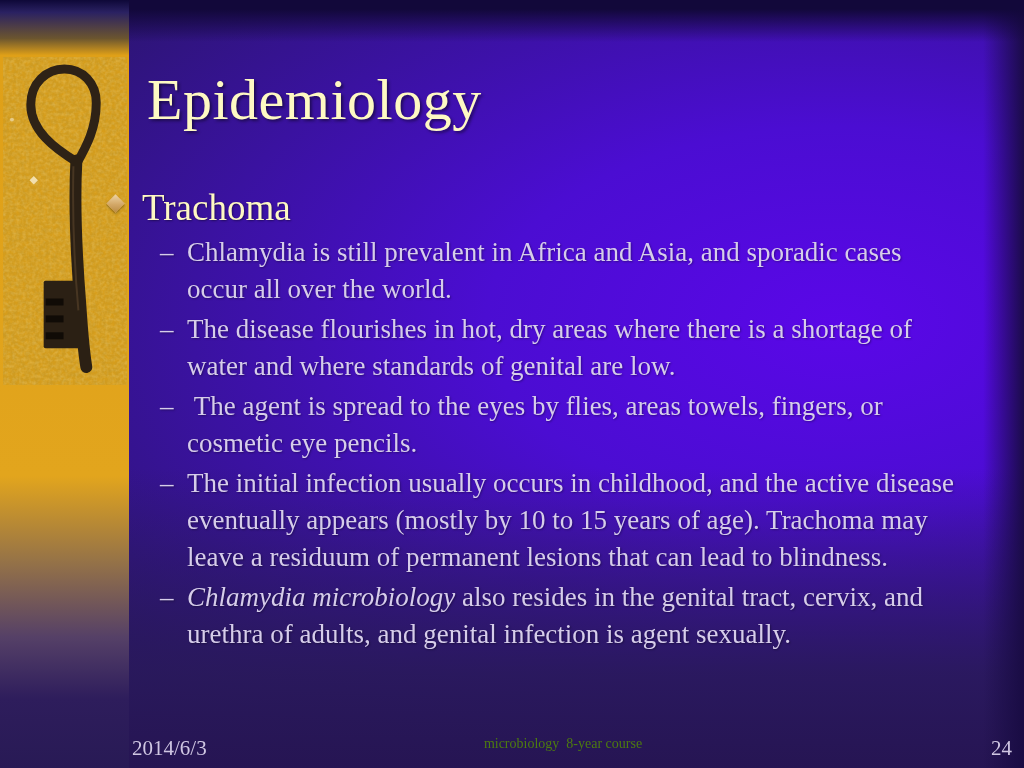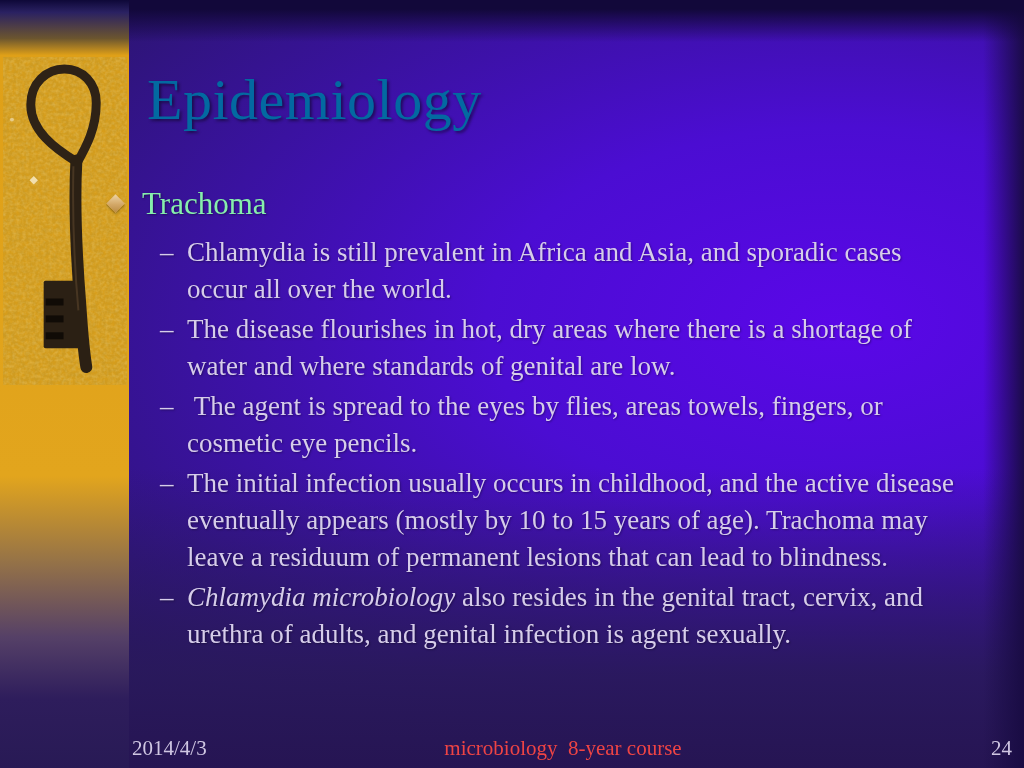"Epidemiology" .title { color: #0369a1 -> #fef9c3 }
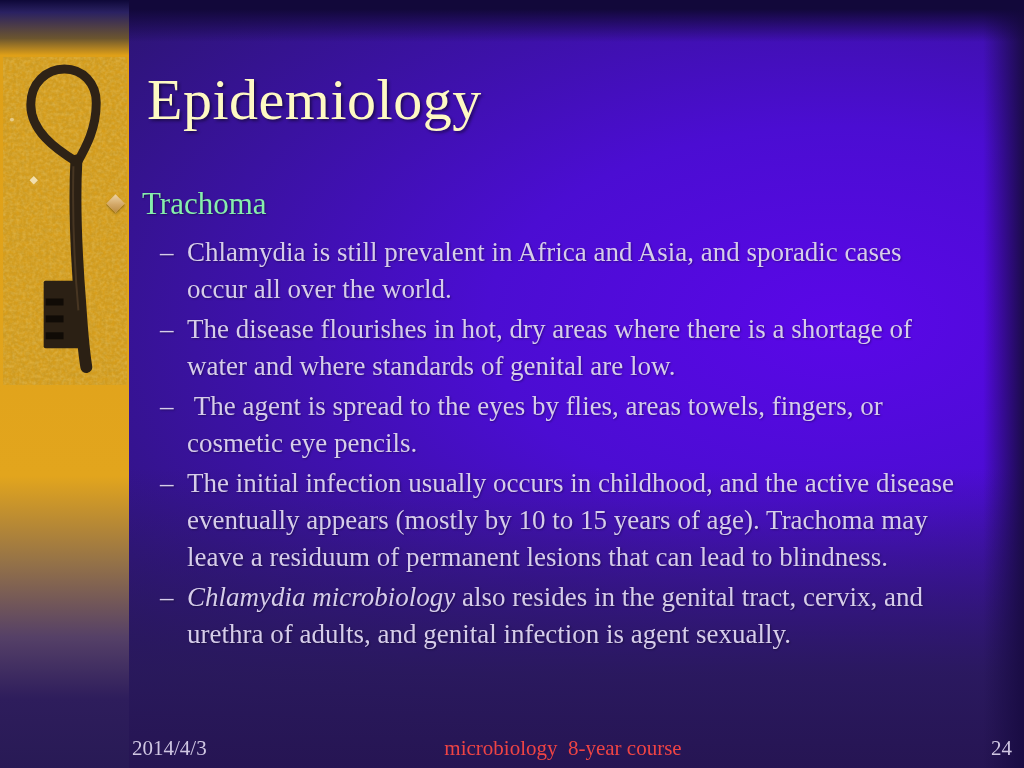"Trachoma" .heading { color: #86efac -> #fef9c3; font-size: 31px -> 37px }
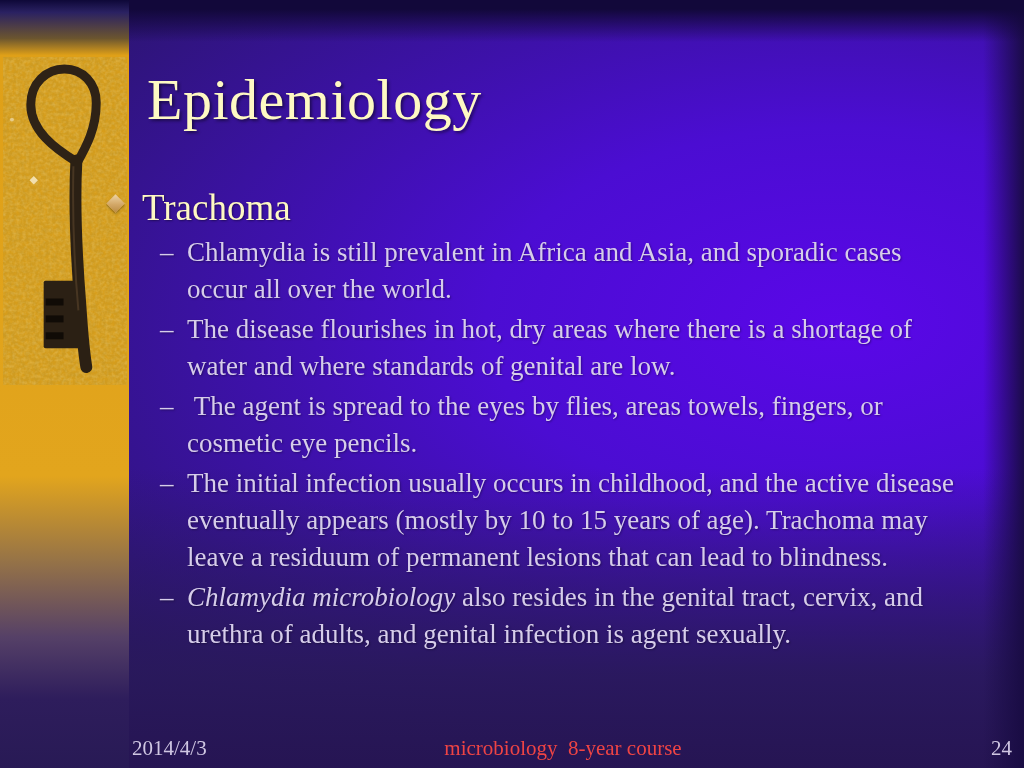"2014/4/3" span.footer-date { text: 2014/4/3 -> 2014/6/3 }
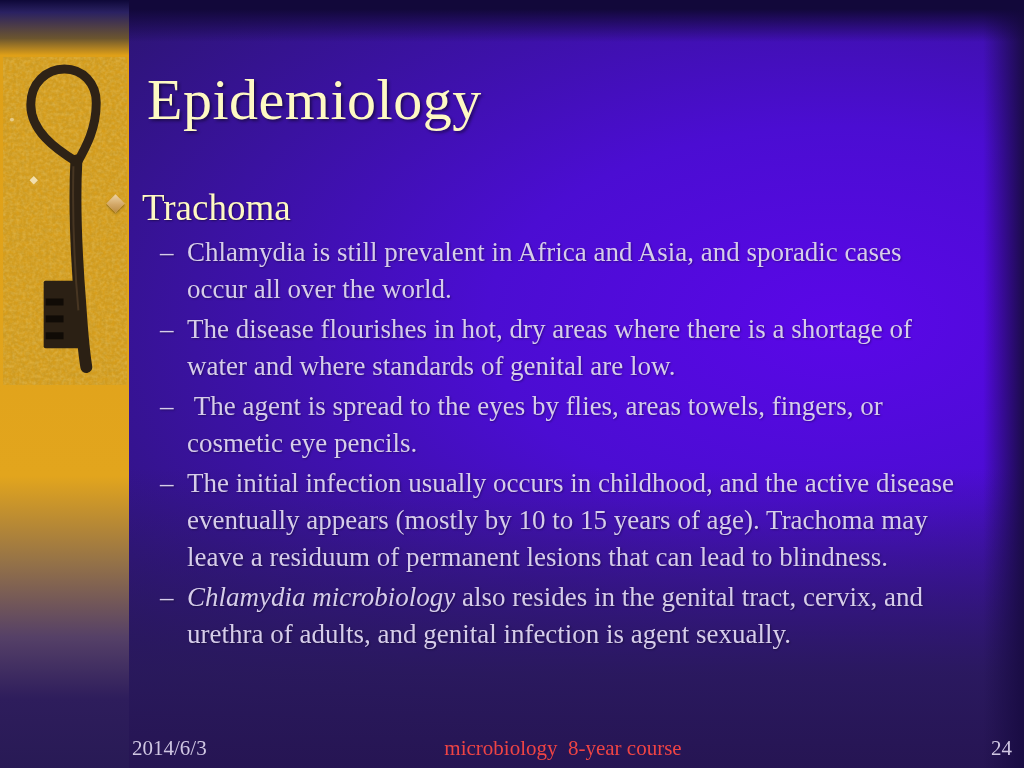"microbiology 8-year course" .footer-course { color: #ef4444 -> #4d7c0f; font-size: 21px -> 14px }
